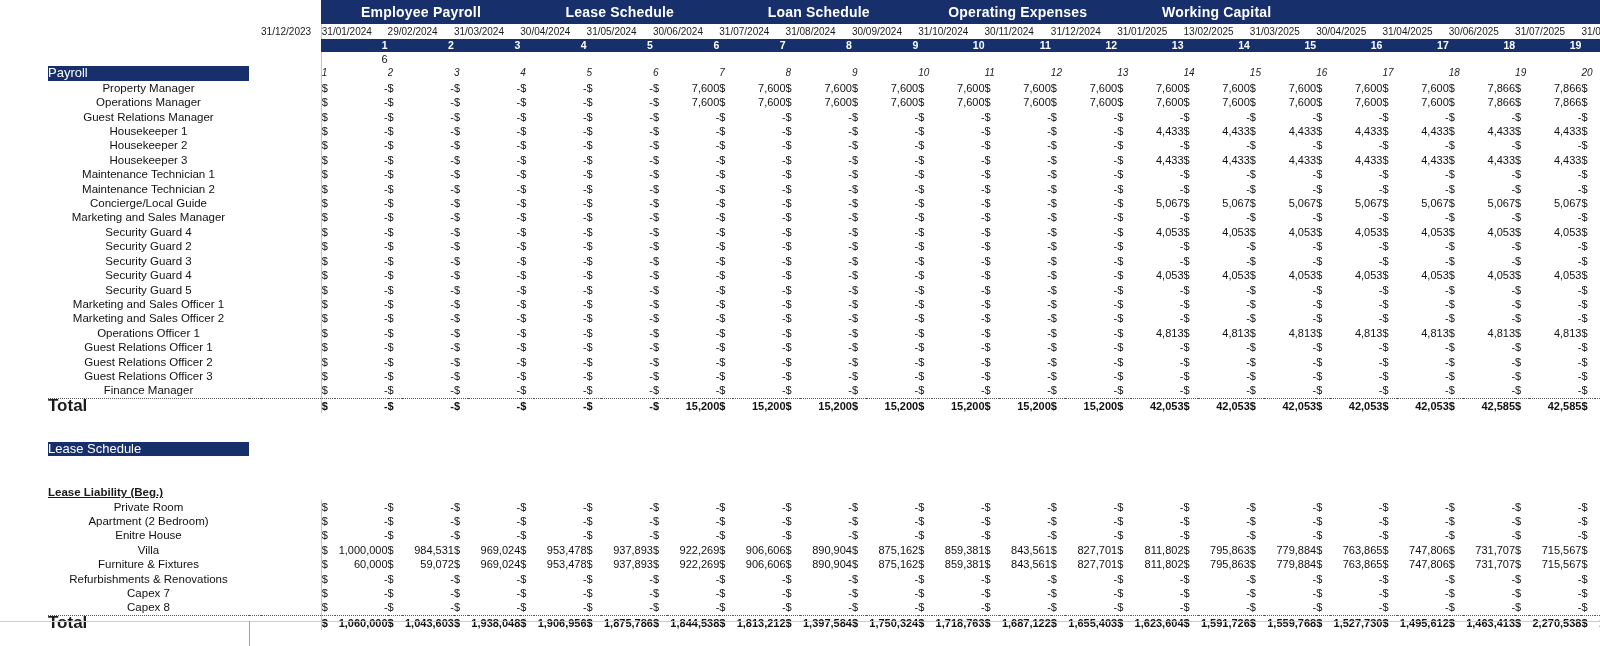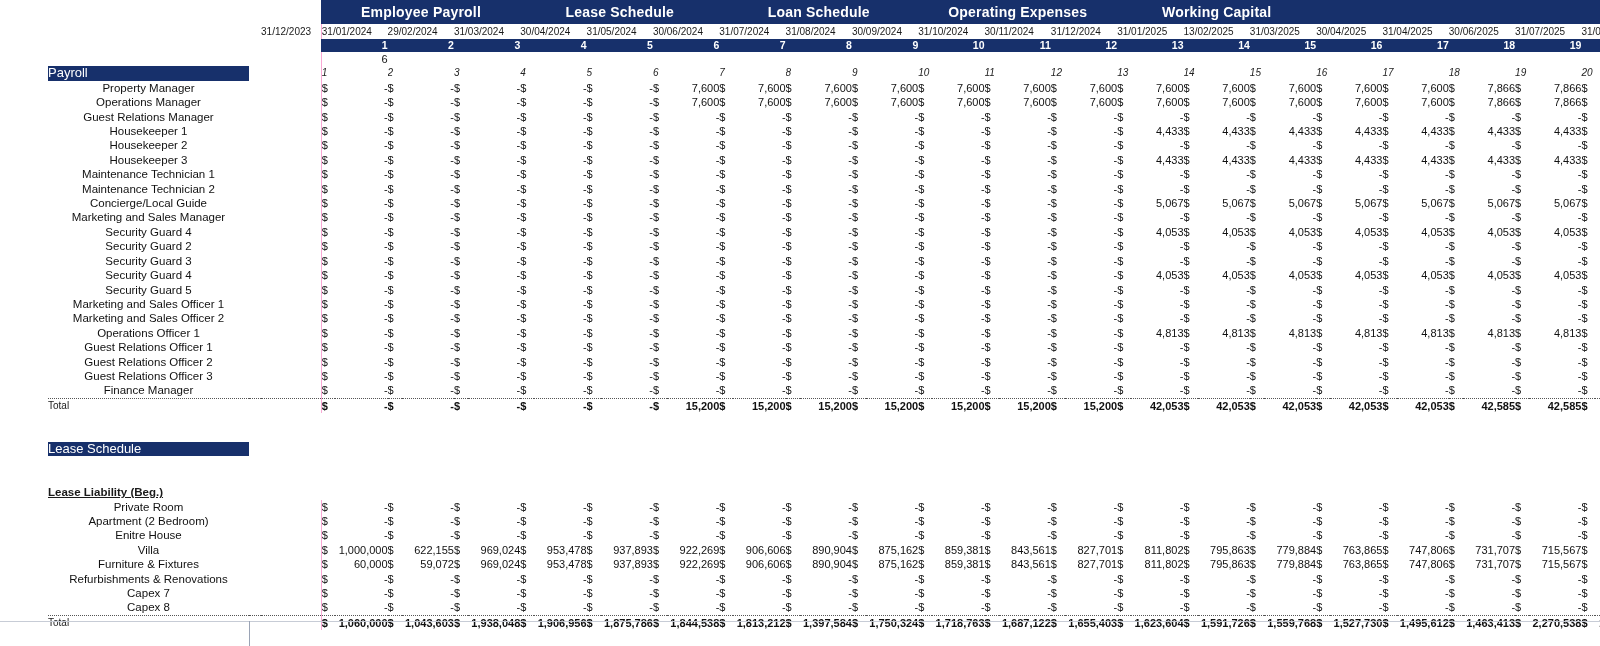"Total" .lbl-total { font-size: 10px -> 17px; font-weight: normal -> bold }
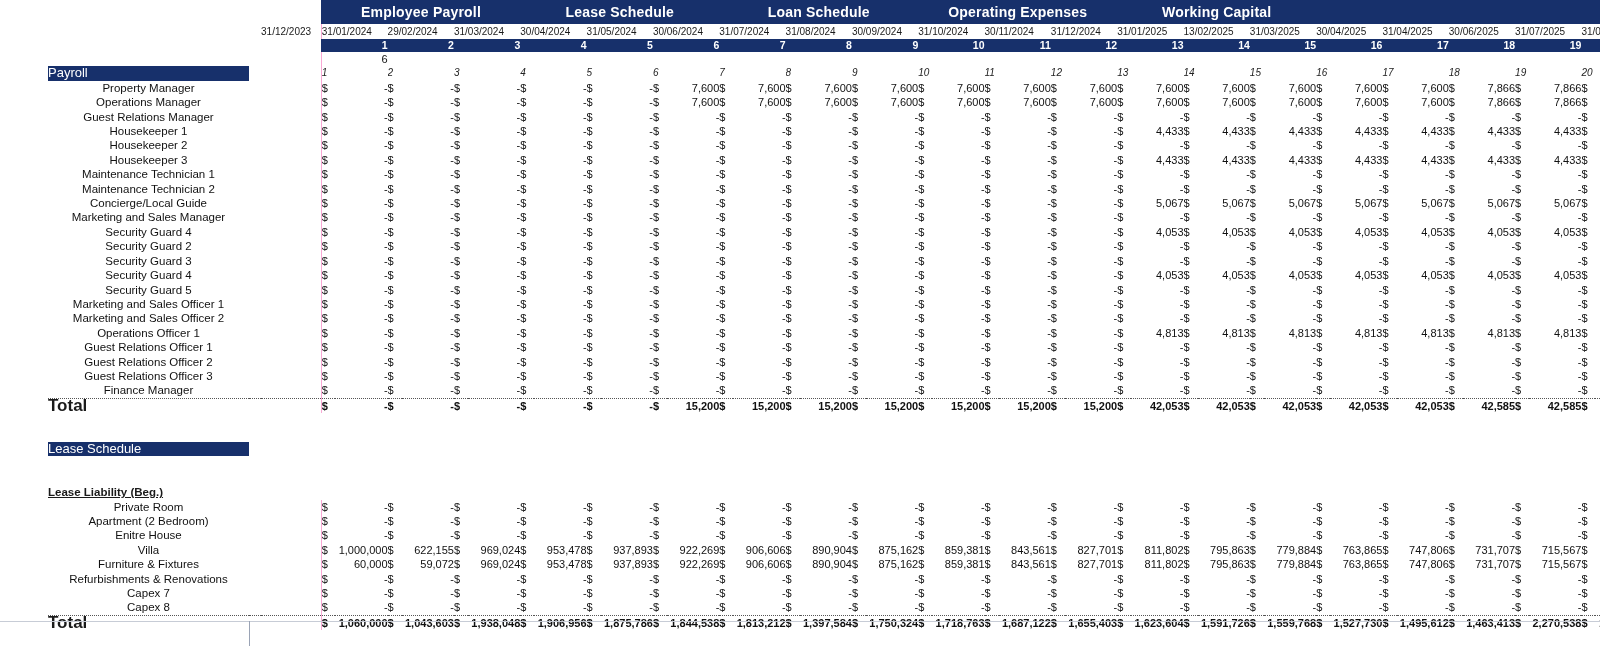"622,155" td.val { text: 622,155 -> 984,531 }
